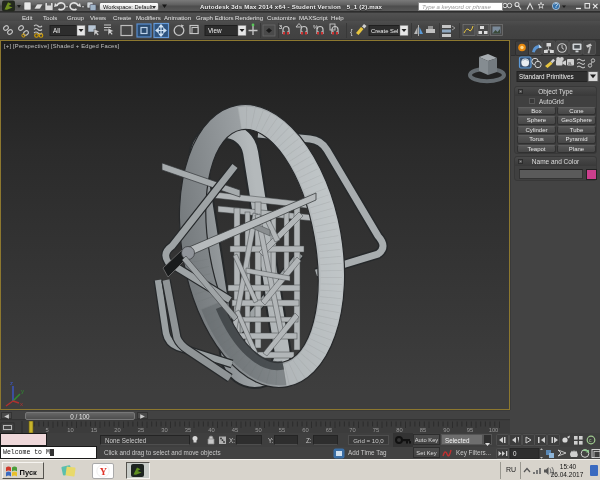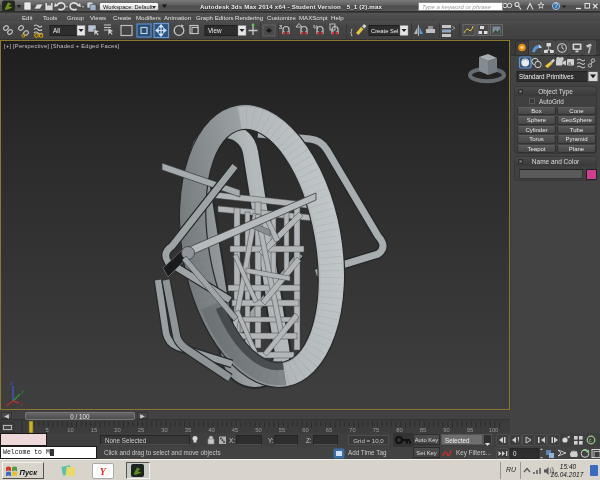"Пуск" #taskbar { font-style: italic -> none }
